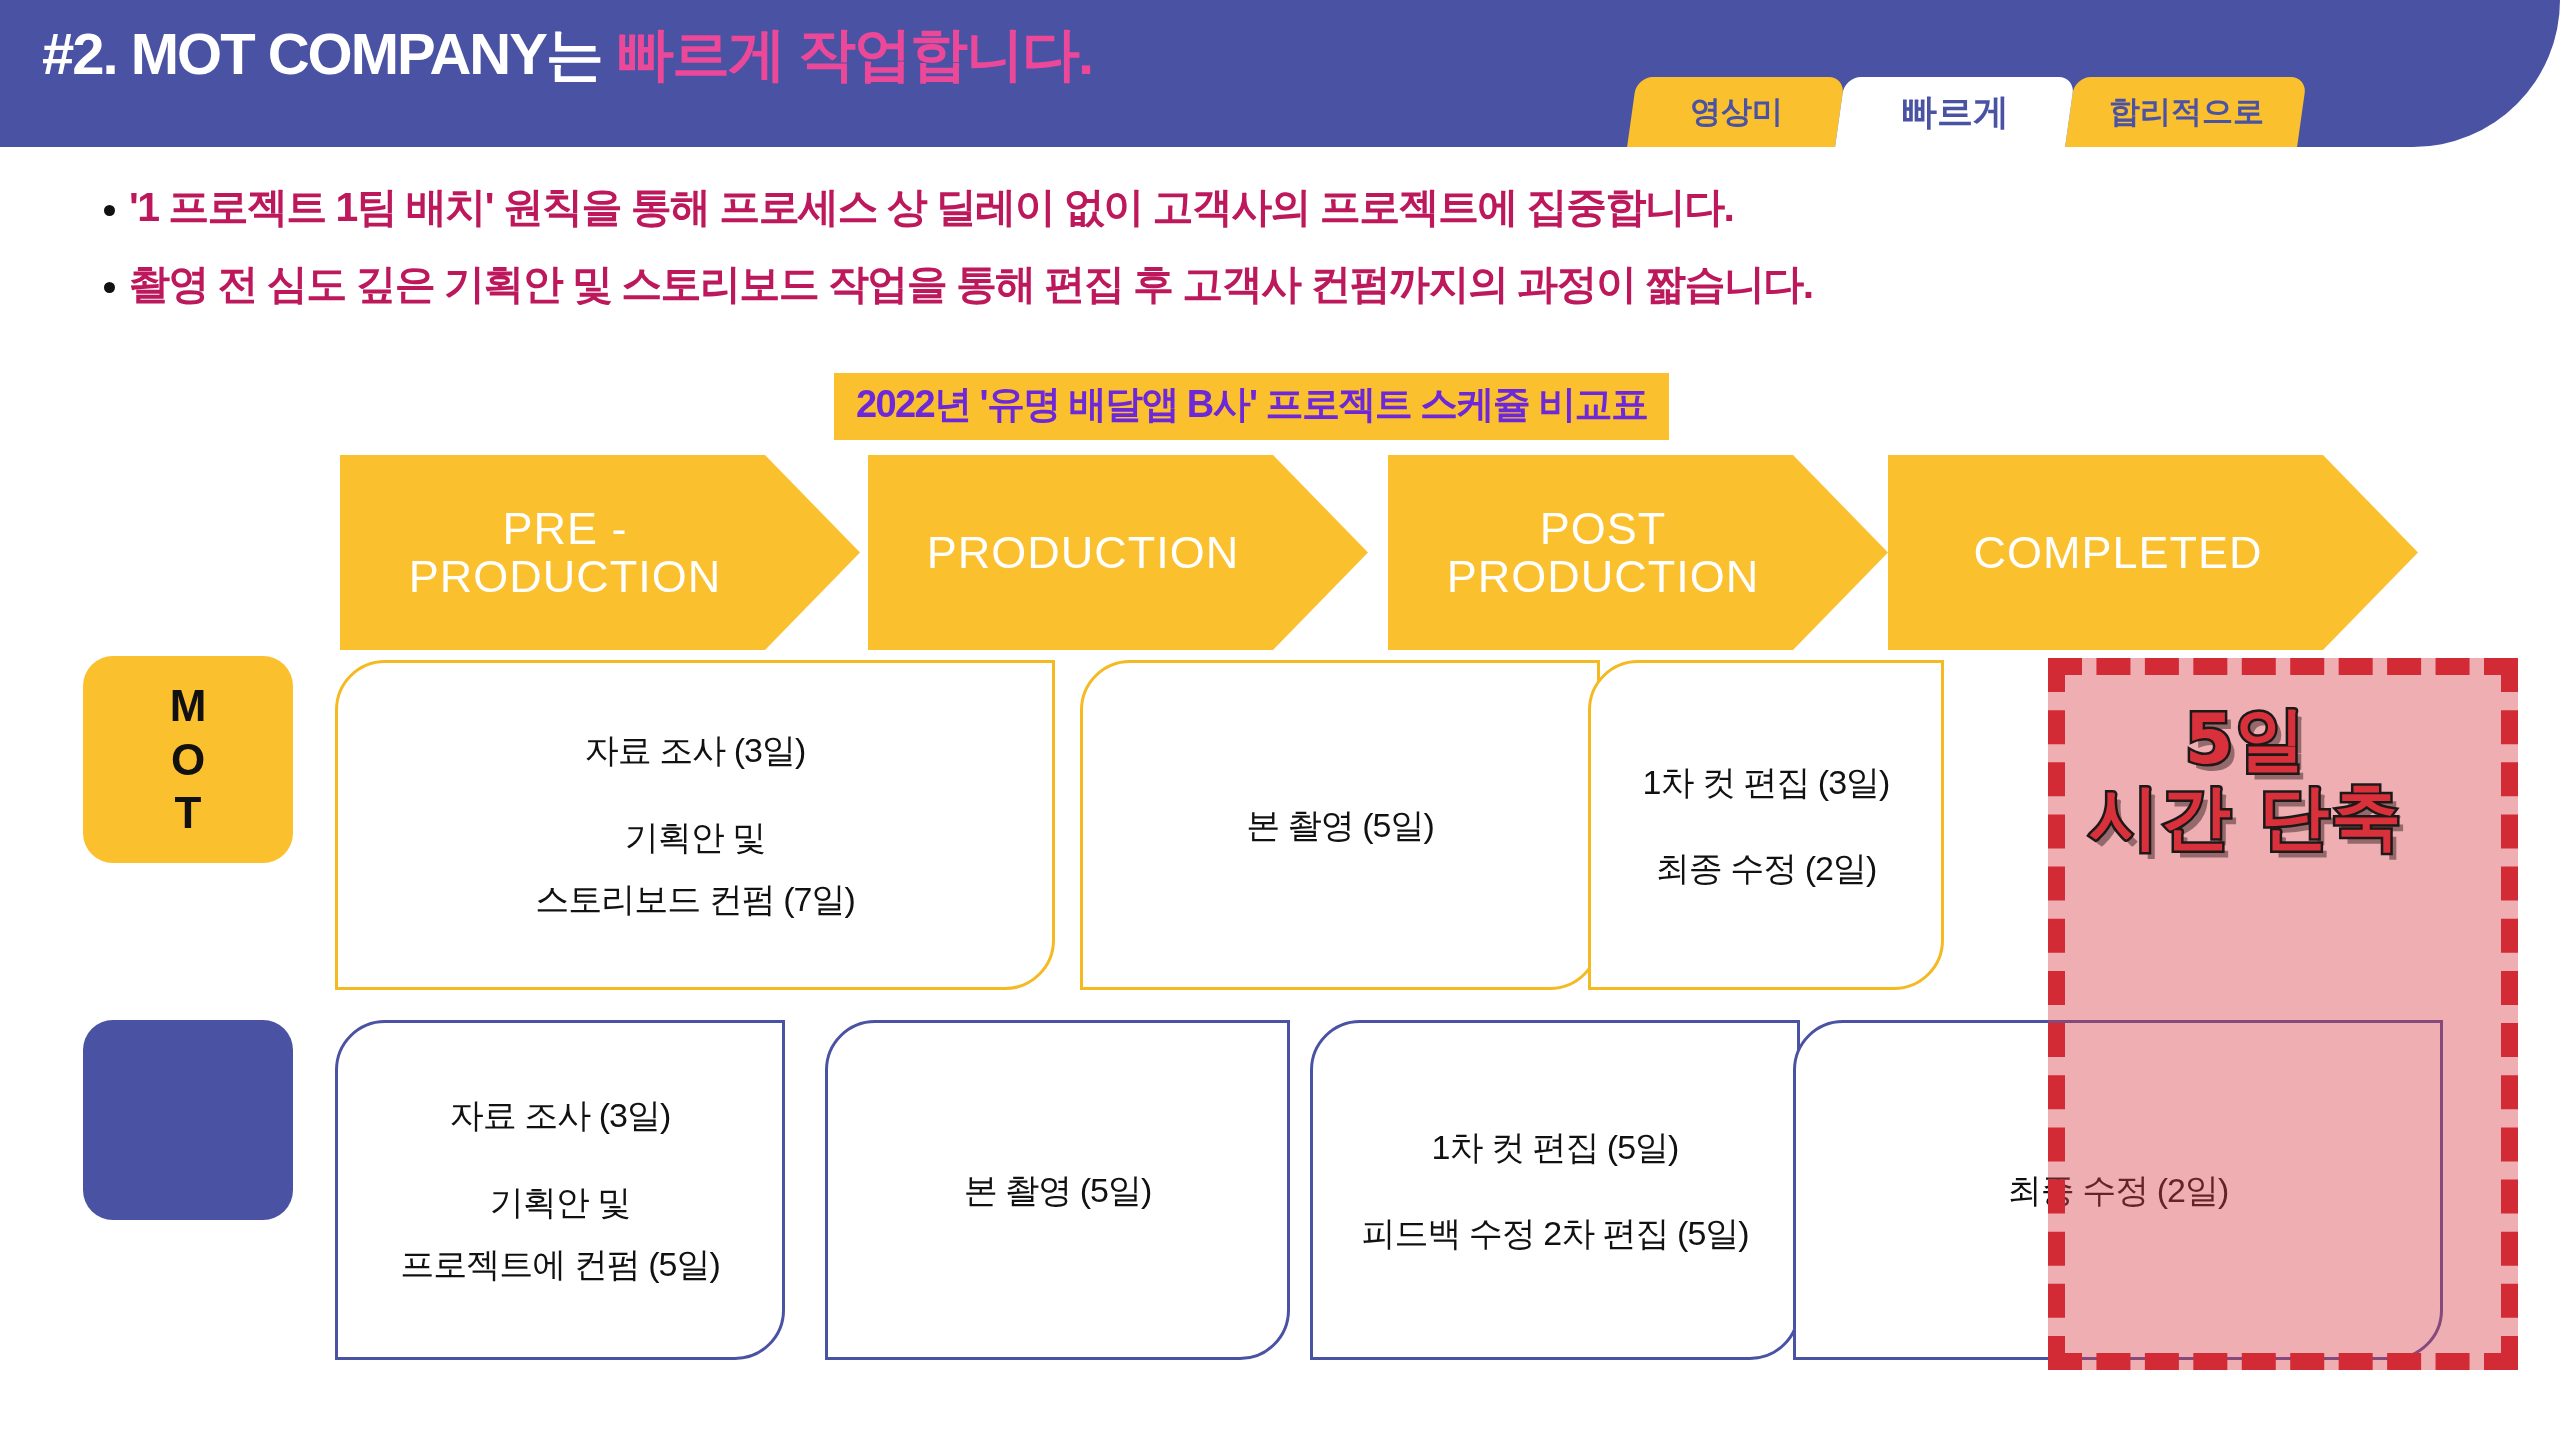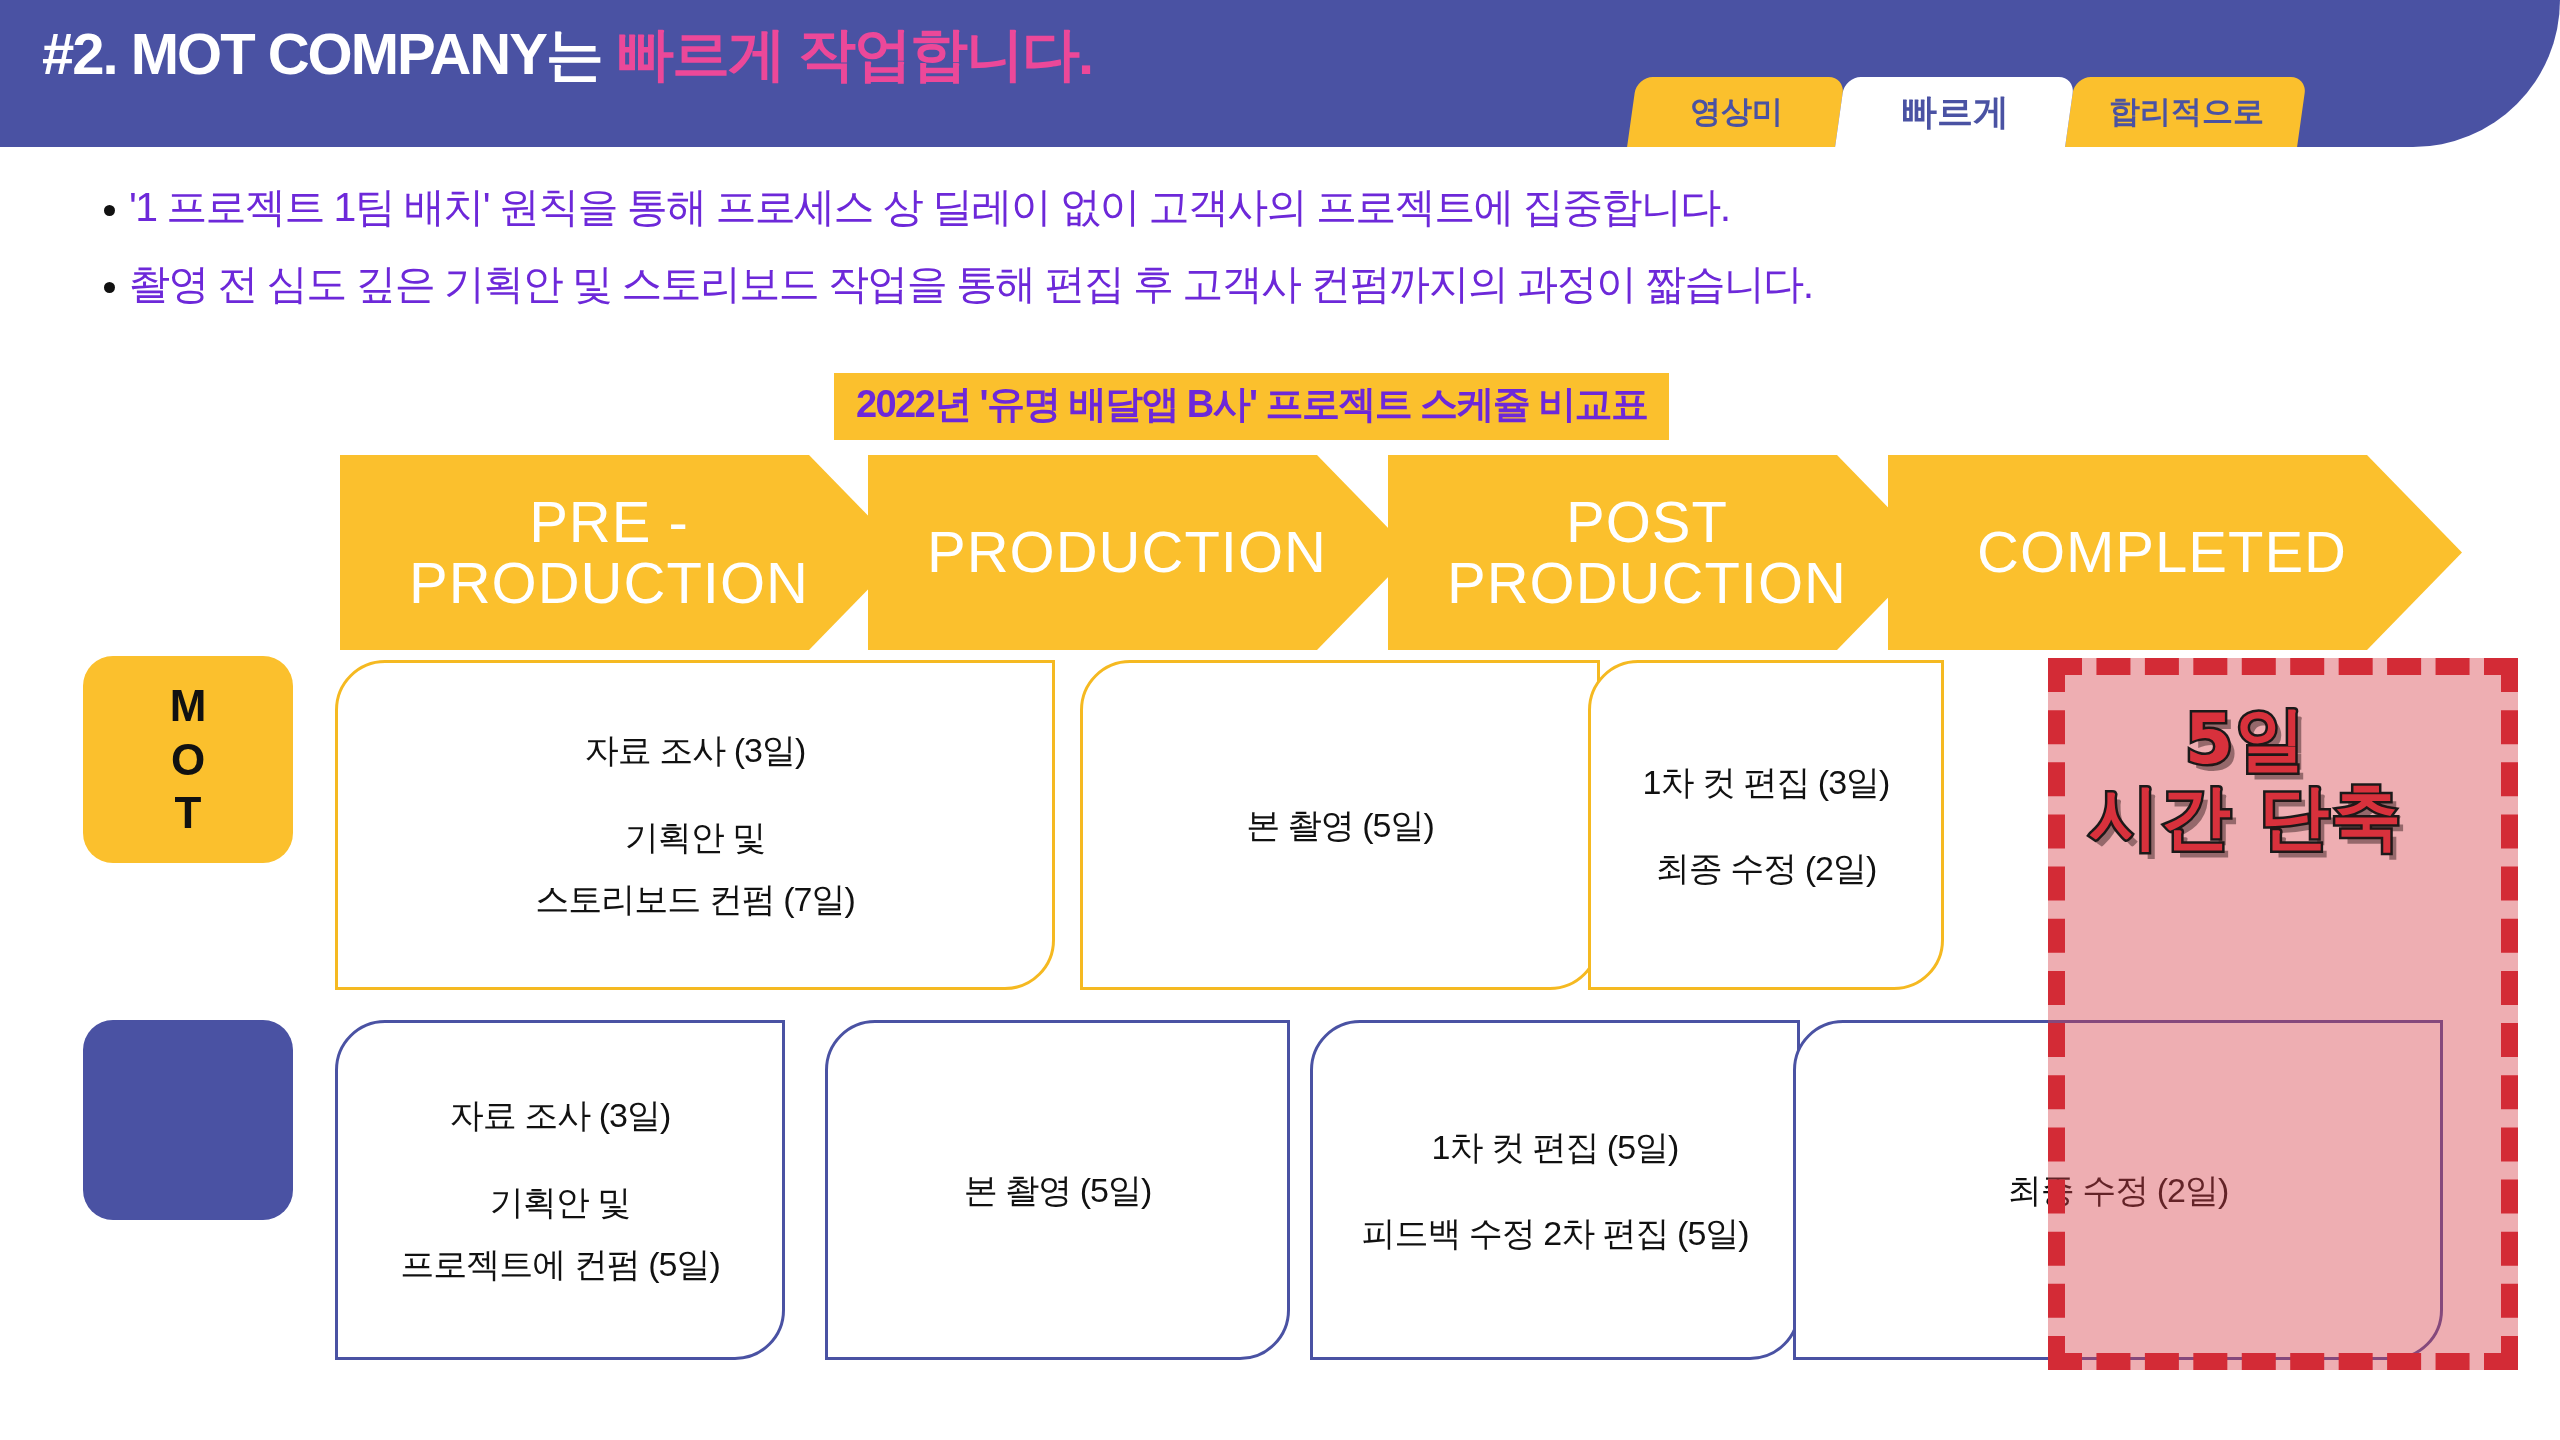"'1 프로젝트 1팀 배치' 원칙을" .bullet { color: #6d28d9 -> #be185d; font-weight: 400 -> 700 }
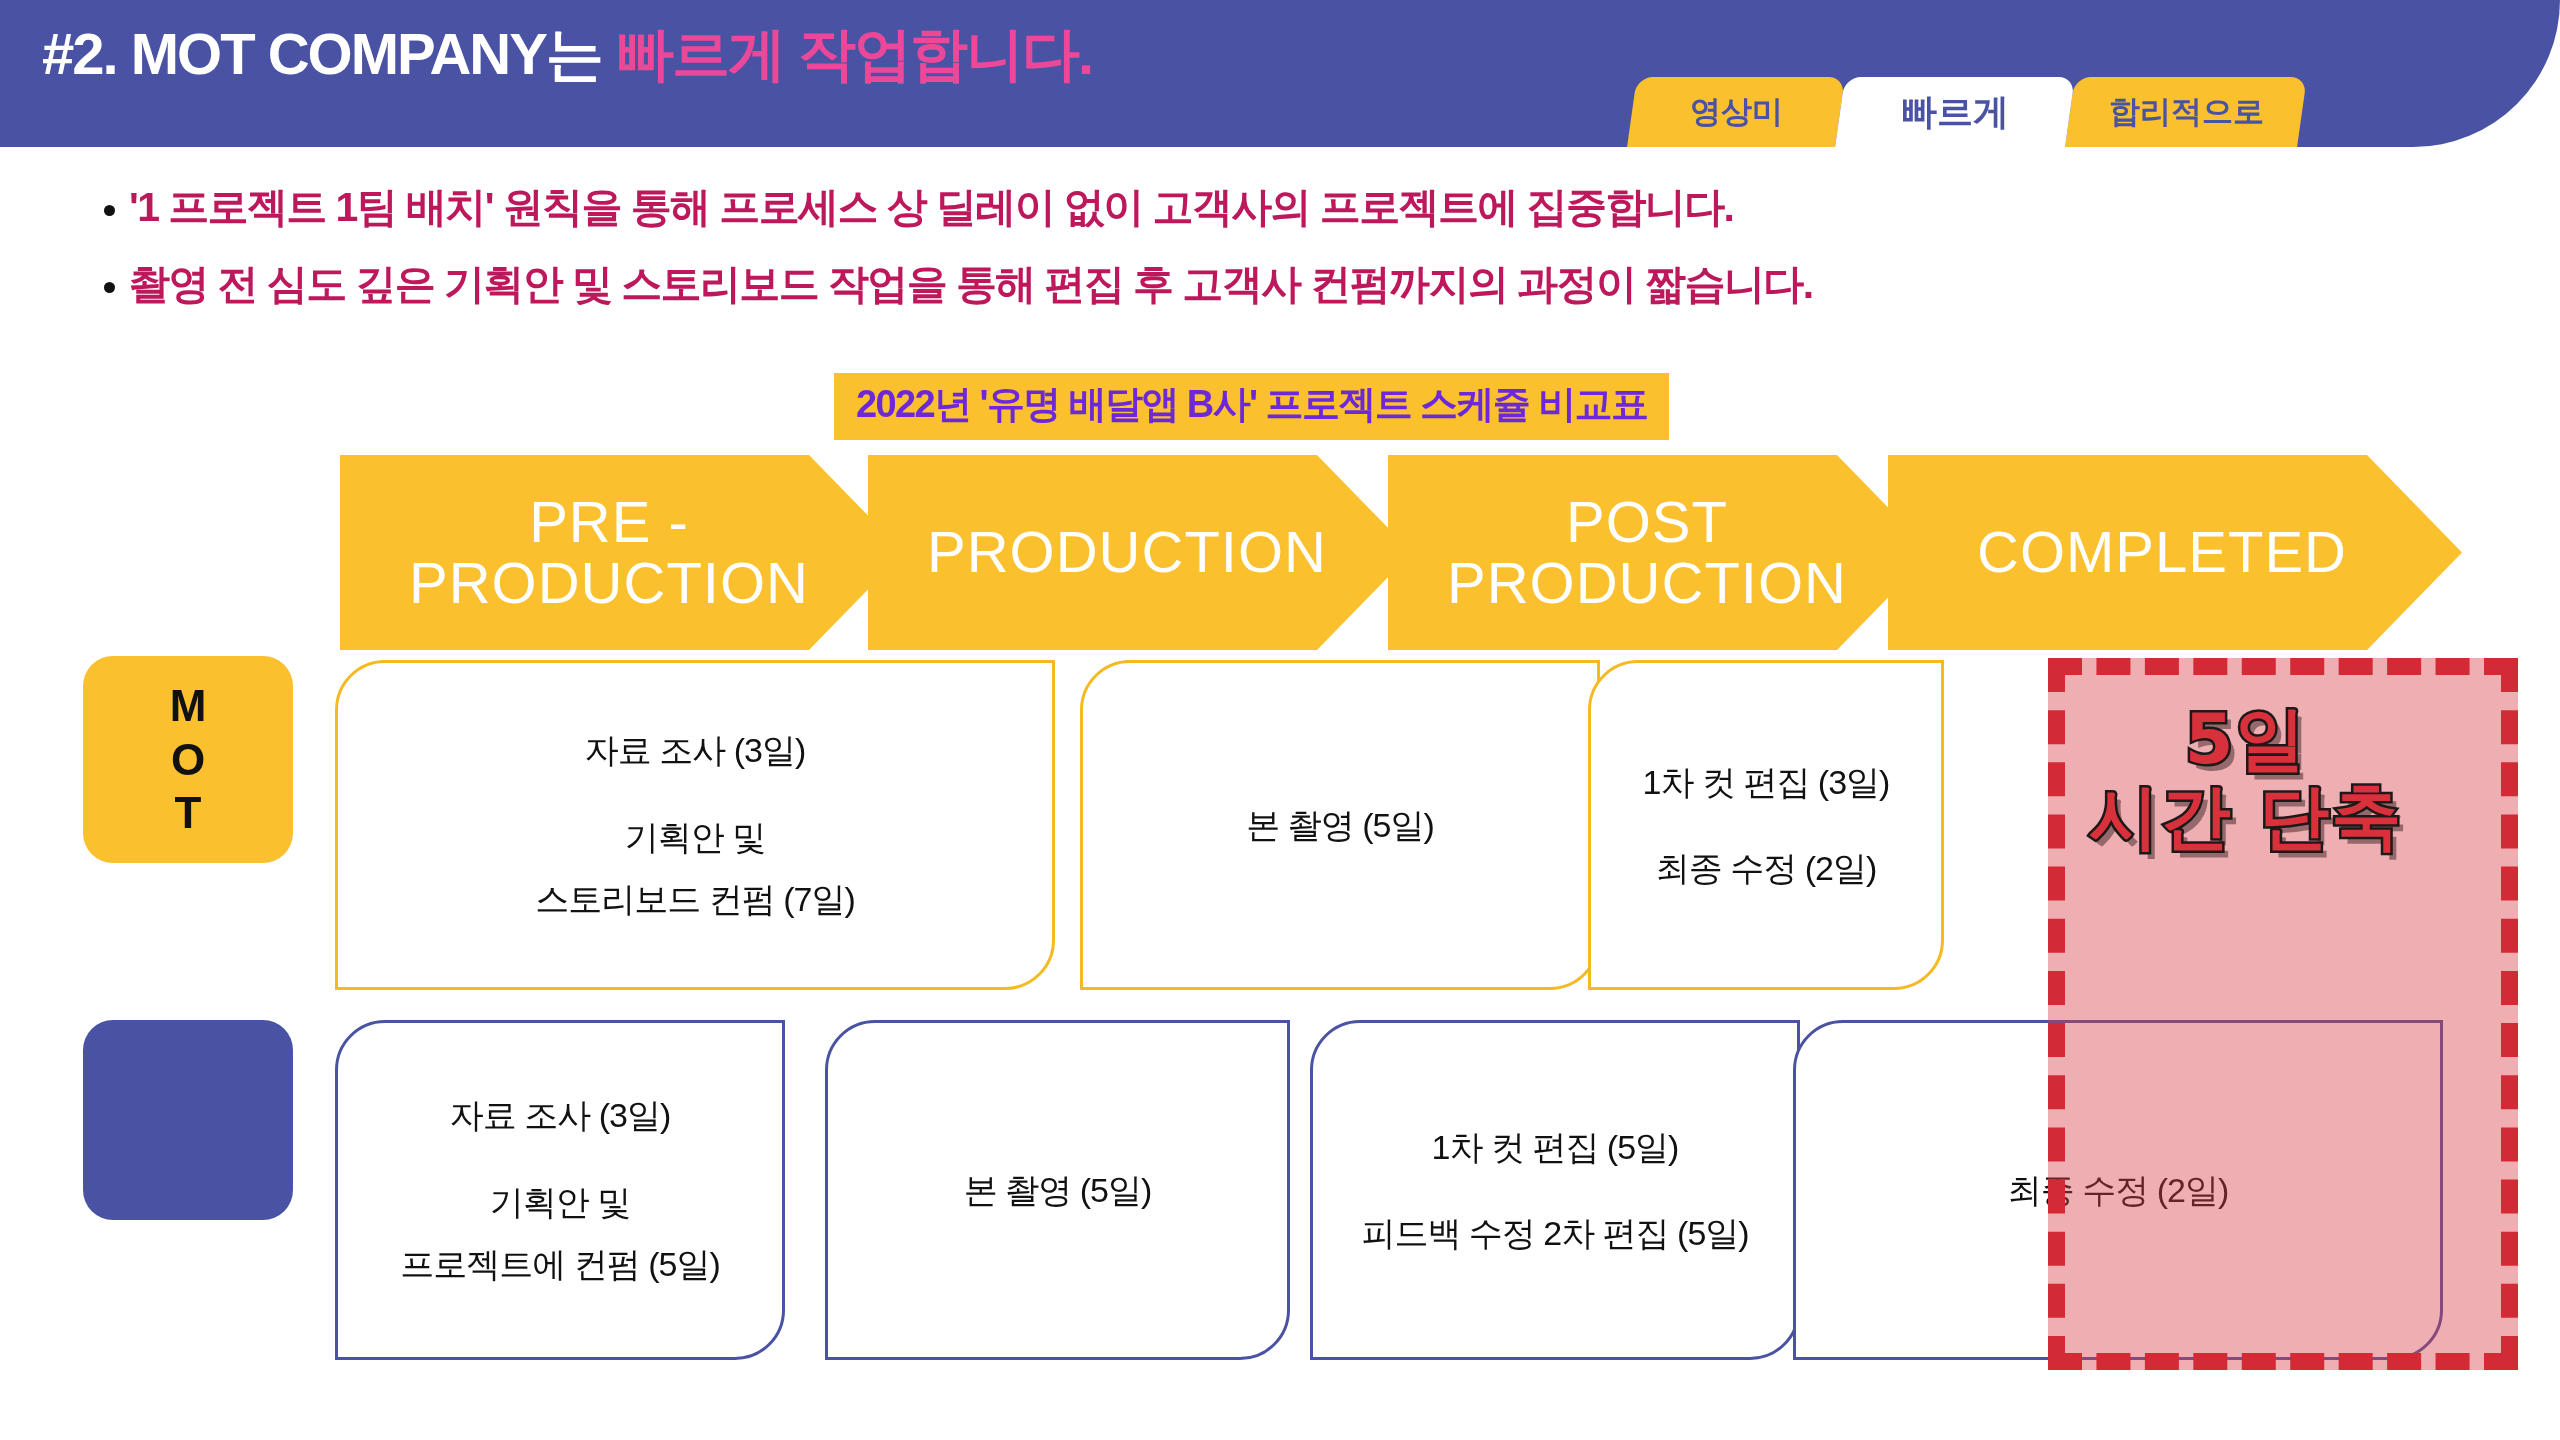"PRE - PRODUCTION" .chev { font-size: 58px -> 45px; padding-left: 44px -> none }
